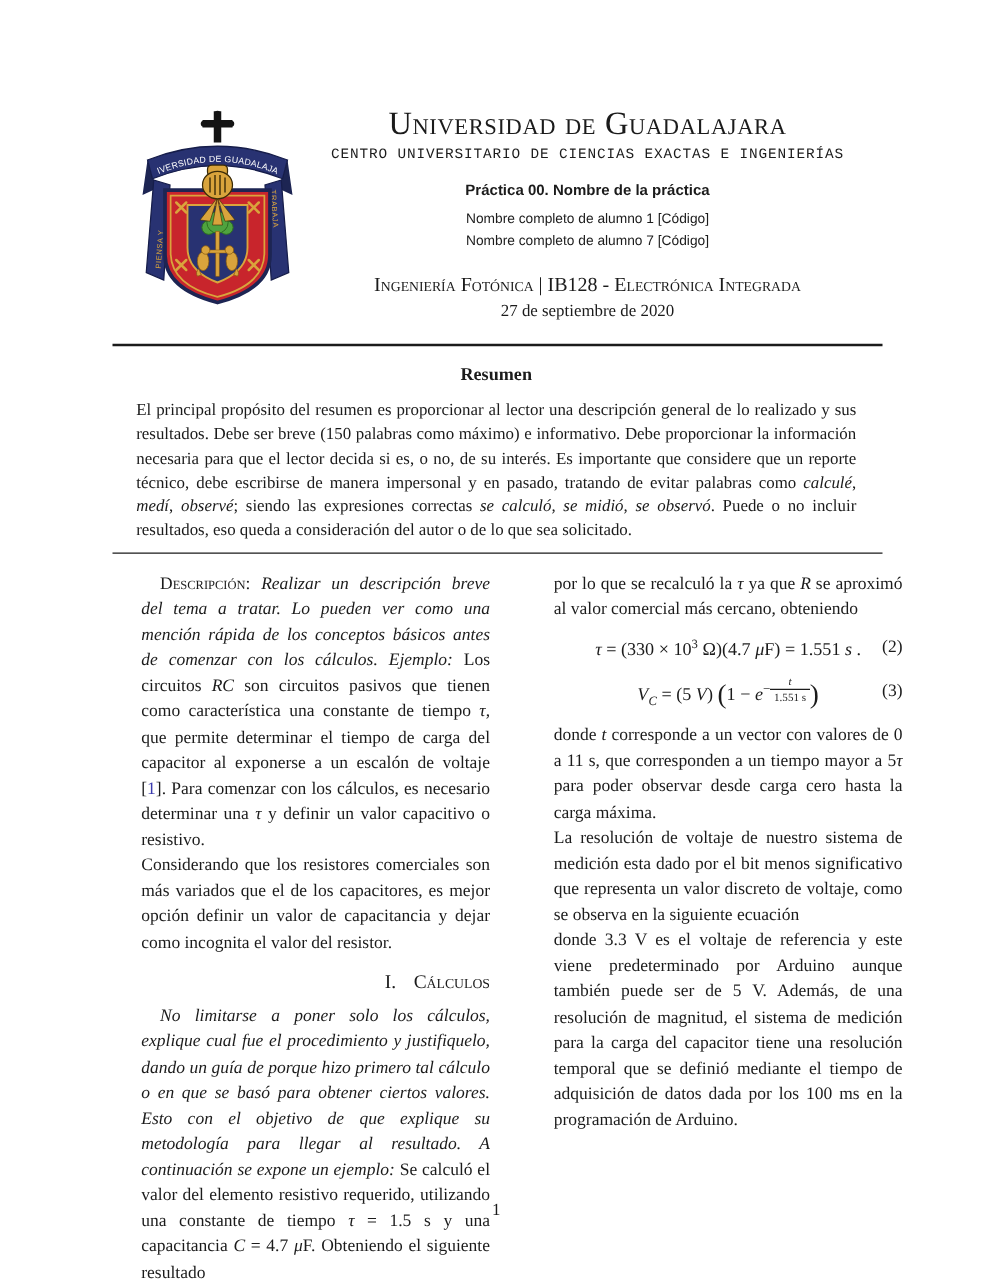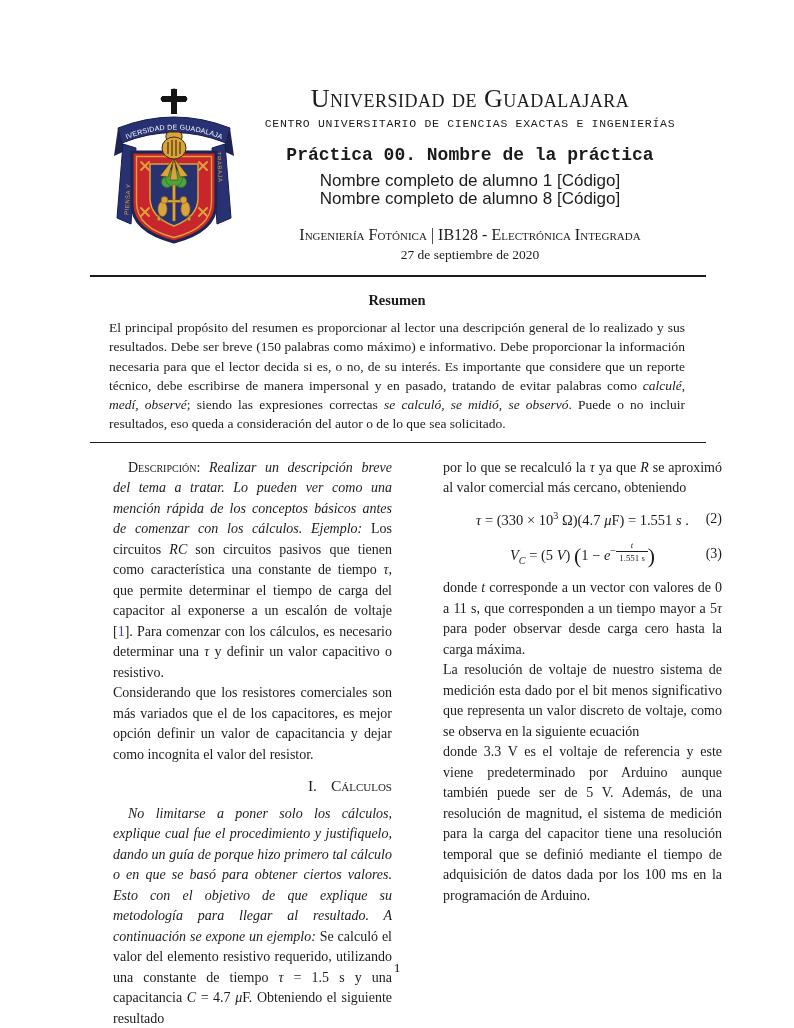"Práctica 00. Nombre de la" .prac { font-family: Liberation Mono, monospace -> Liberation Sans, sans-serif; font-size: 18px -> 12px }
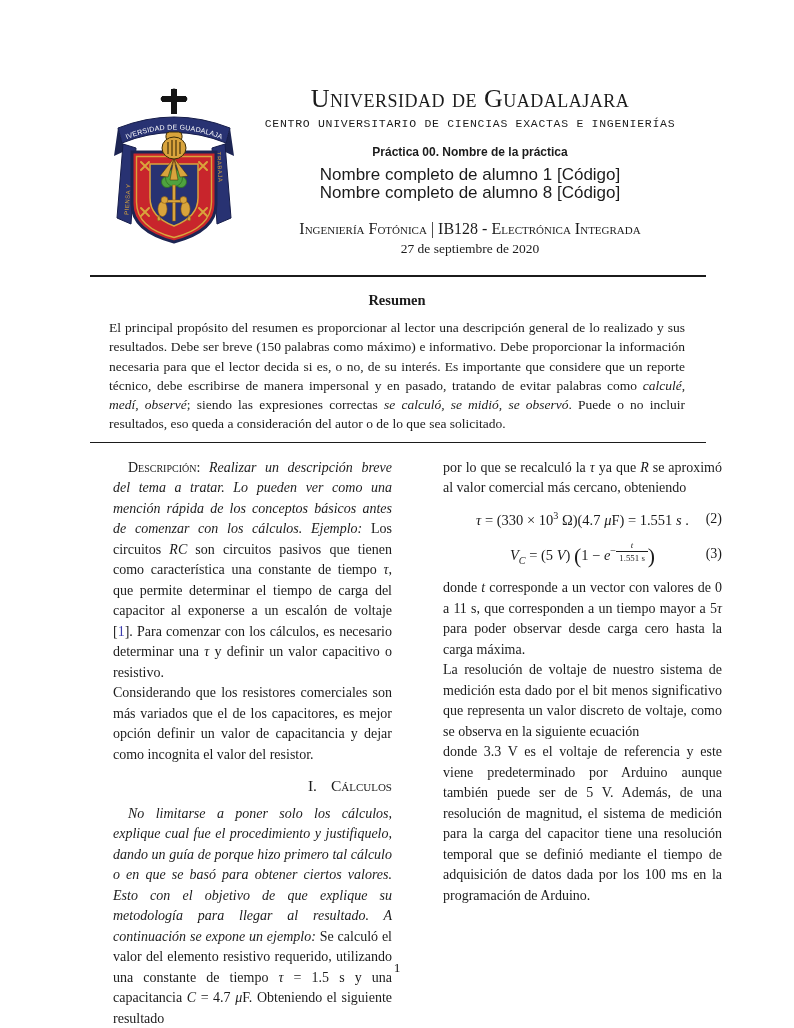"Nombre completo de alumno 1" .stud { font-size: 17px -> 11px }
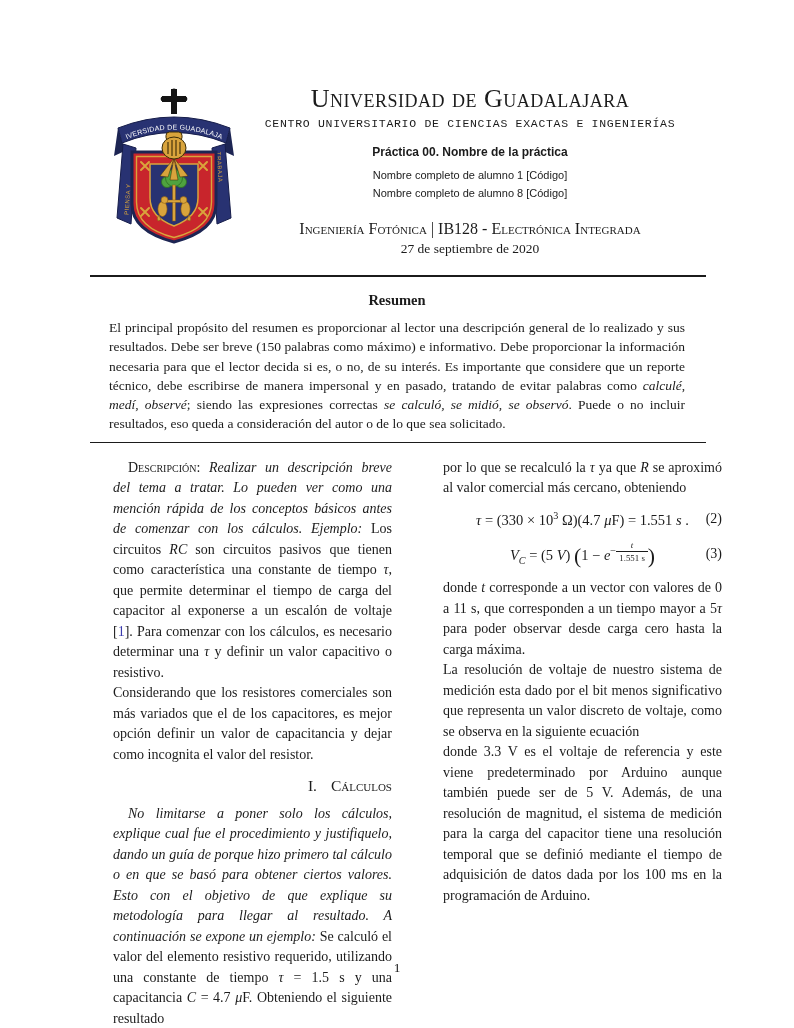"Nombre completo de alumno 8" div.stud { text: 8 -> 7 }
